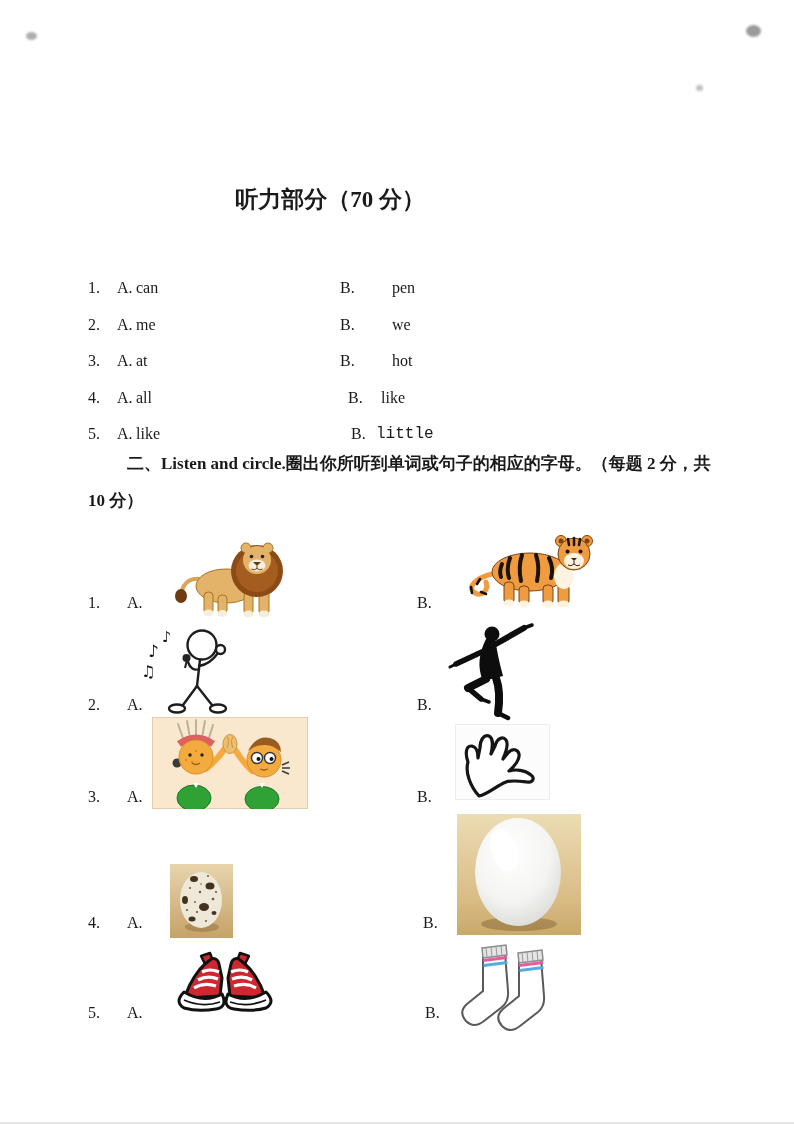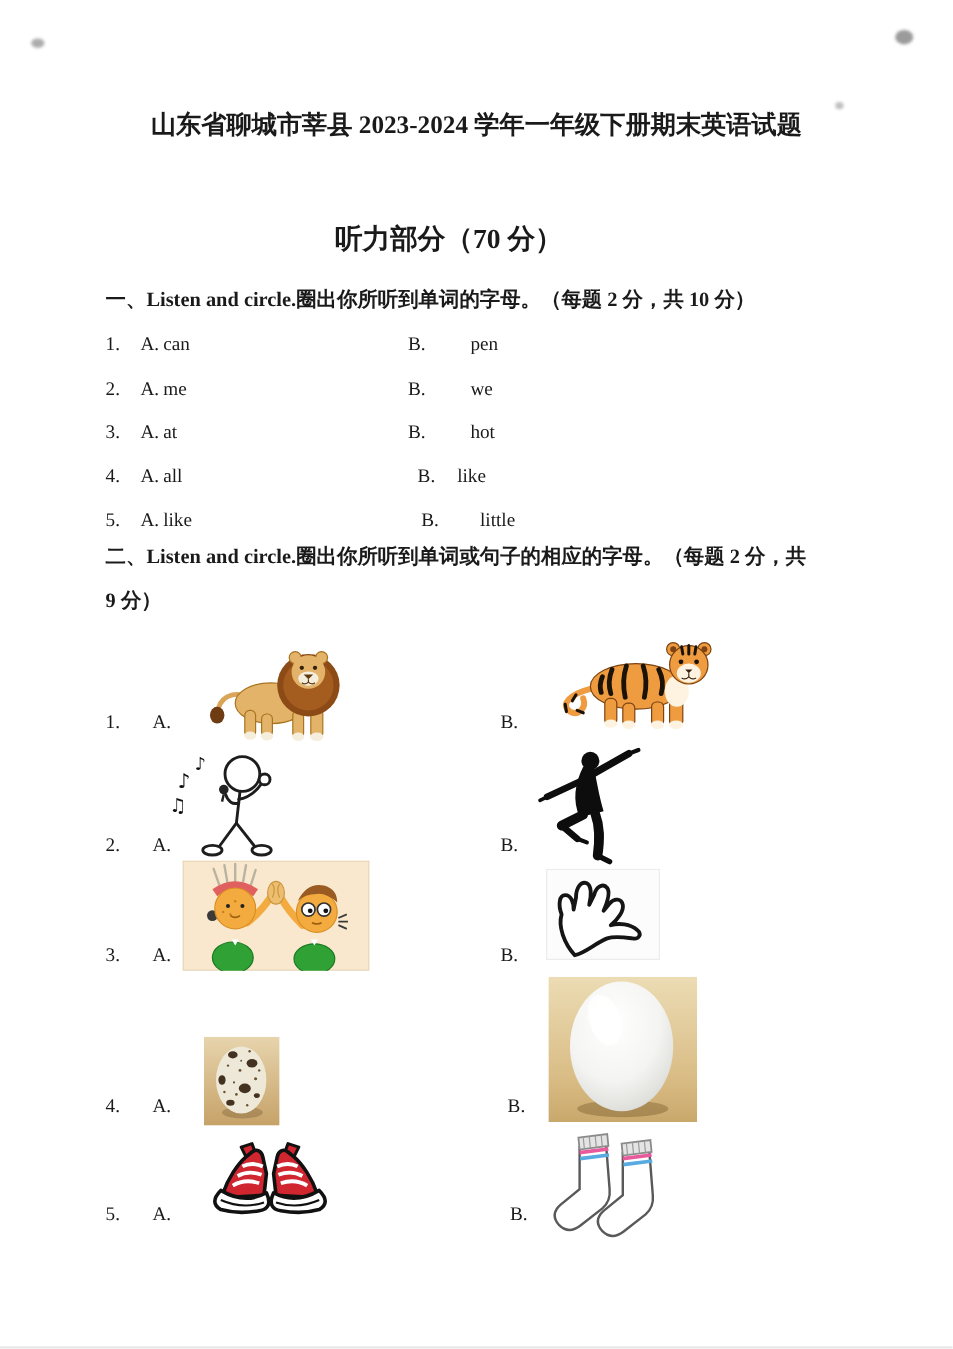"山东省聊城市莘县 2023-2024 学年一年级下册期末英语试题" div.abs { html: <div>山东省聊城市莘县 2023-2024 学年一年级下册期末英语试题</div> -> none }
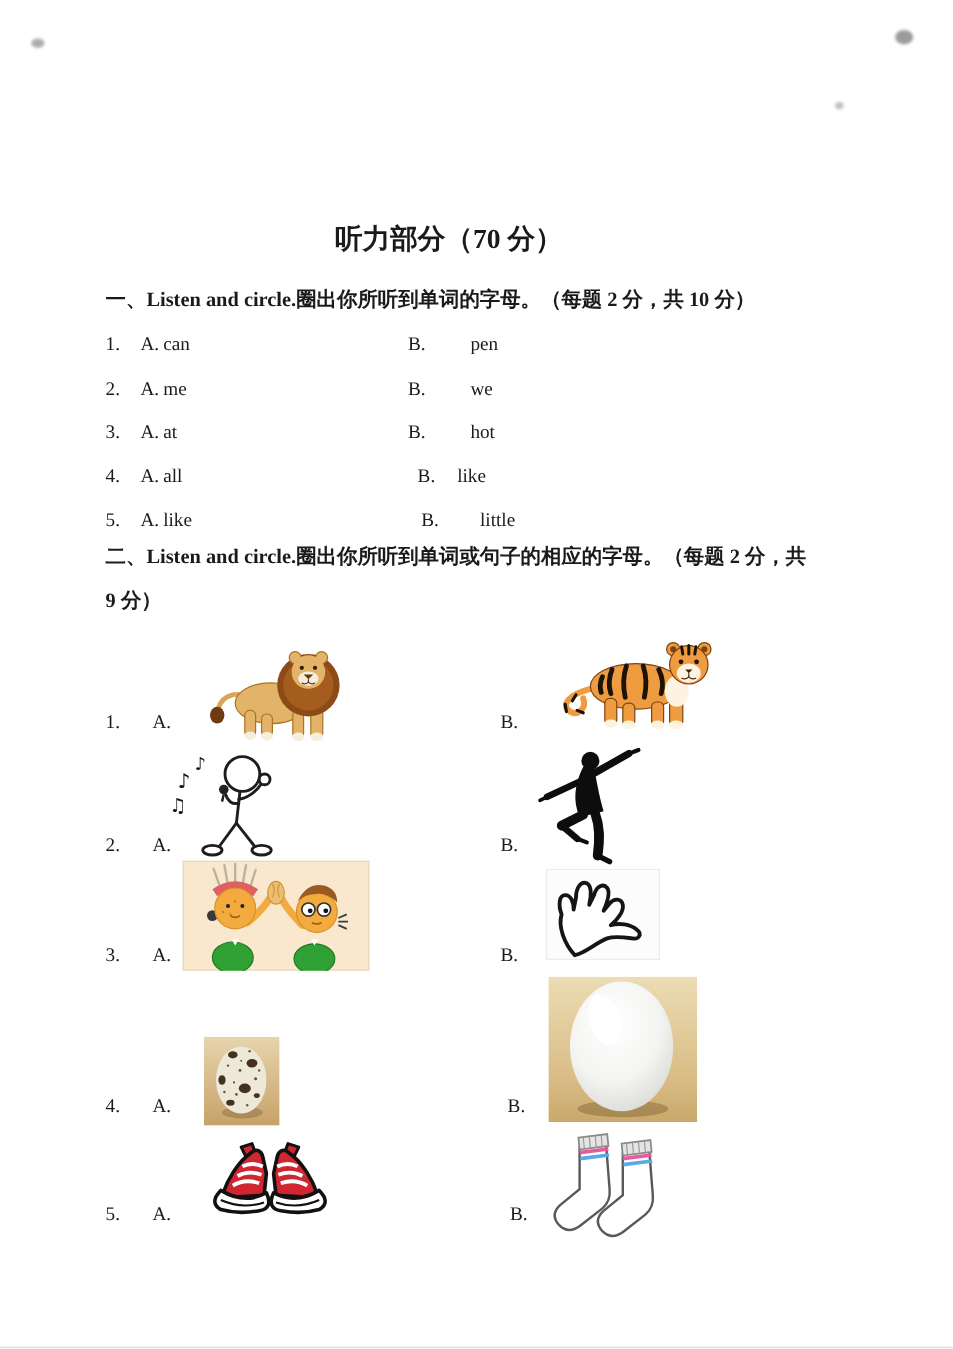"听力部分（70 分）" .listen-head { padding-left: 44px -> none }
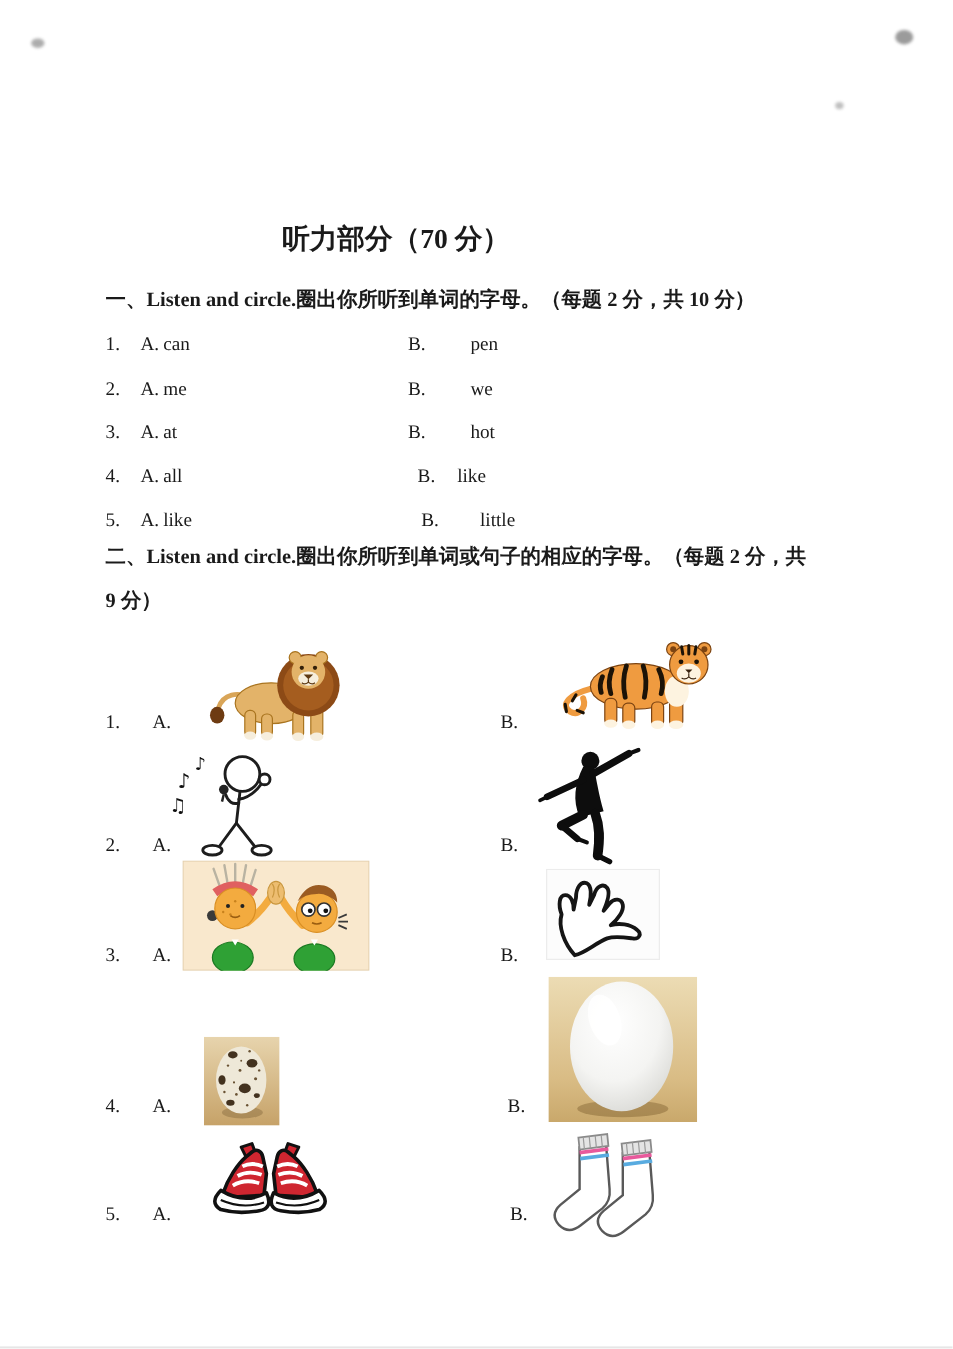"一、Listen and circle.圈出你所听到单词的字母。（每题 2" div.abs { html: <div>一、Listen and circle.圈出你所听到单词的字母。（每题 2 分，共 10 分）</div> -> none }
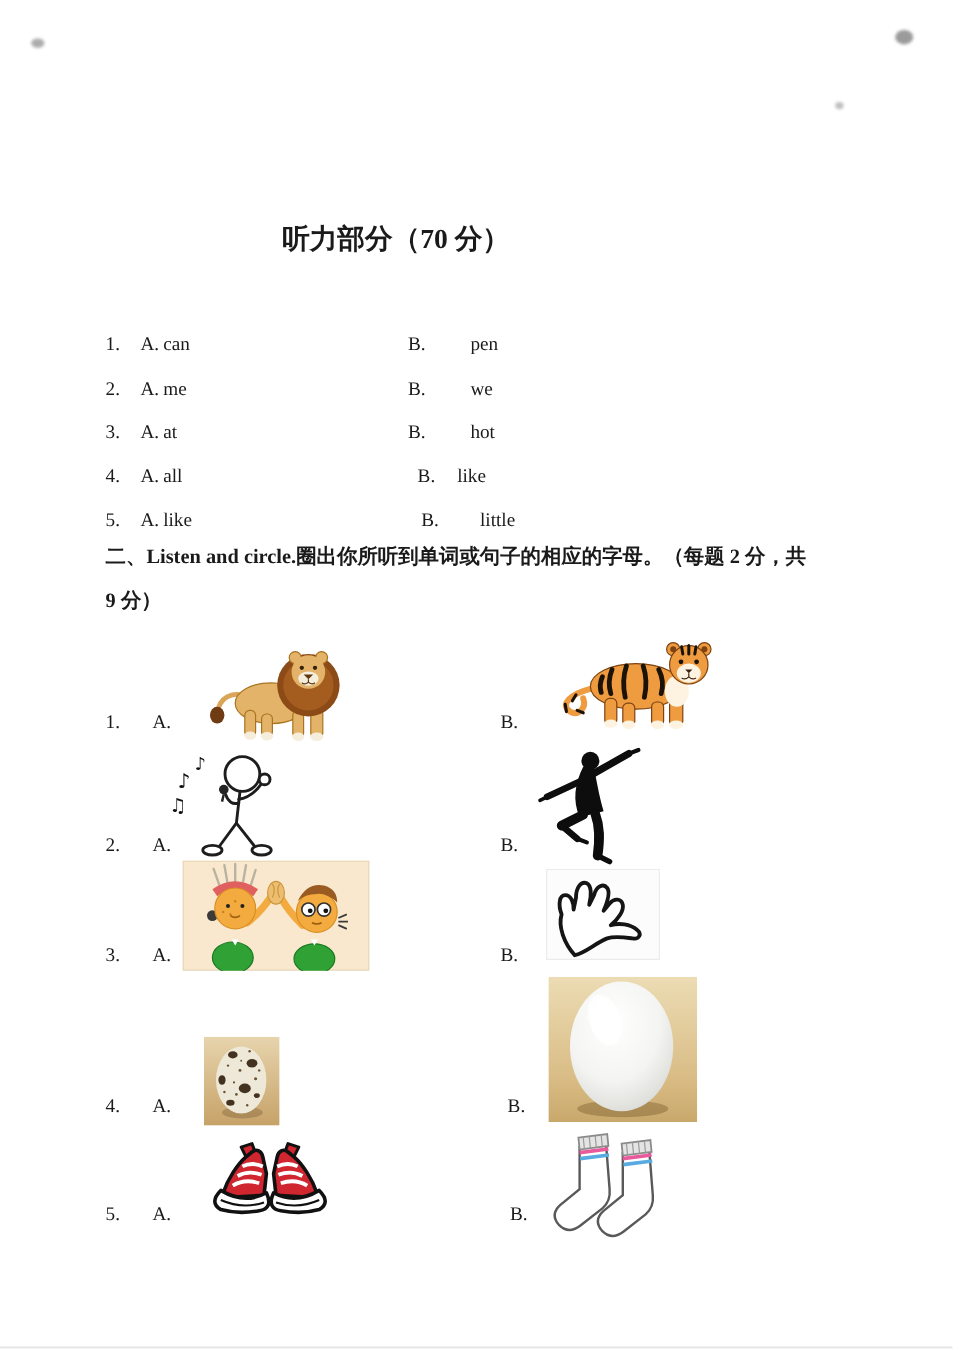"little" .p1row.alt5 .bw { font-family: none -> Liberation Mono, monospace; left: 400px -> 376px }
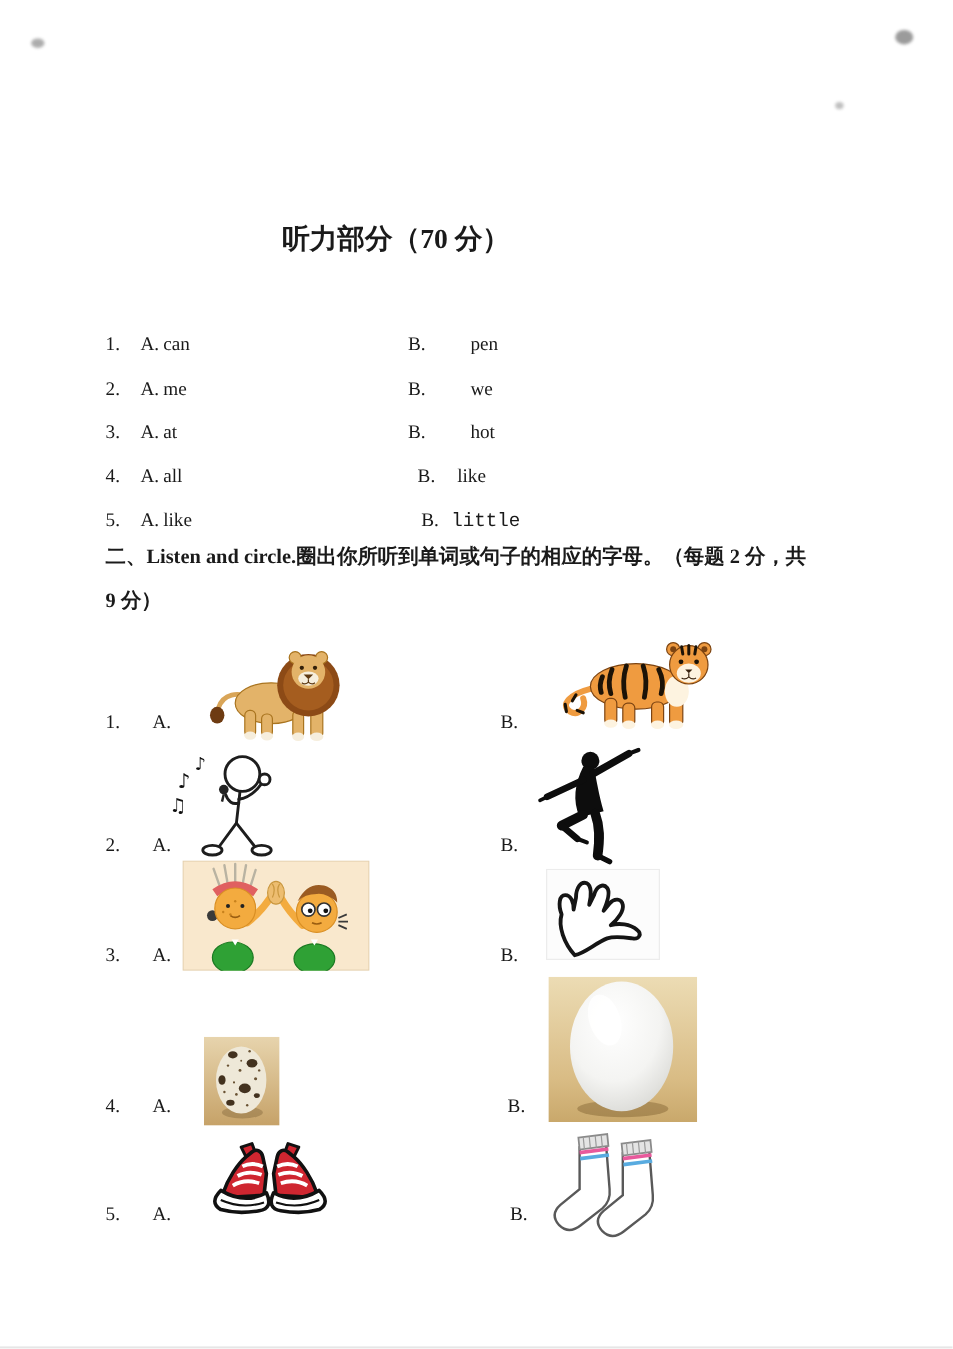"二、Listen and" .p2h1 { margin-left: none -> 39px }
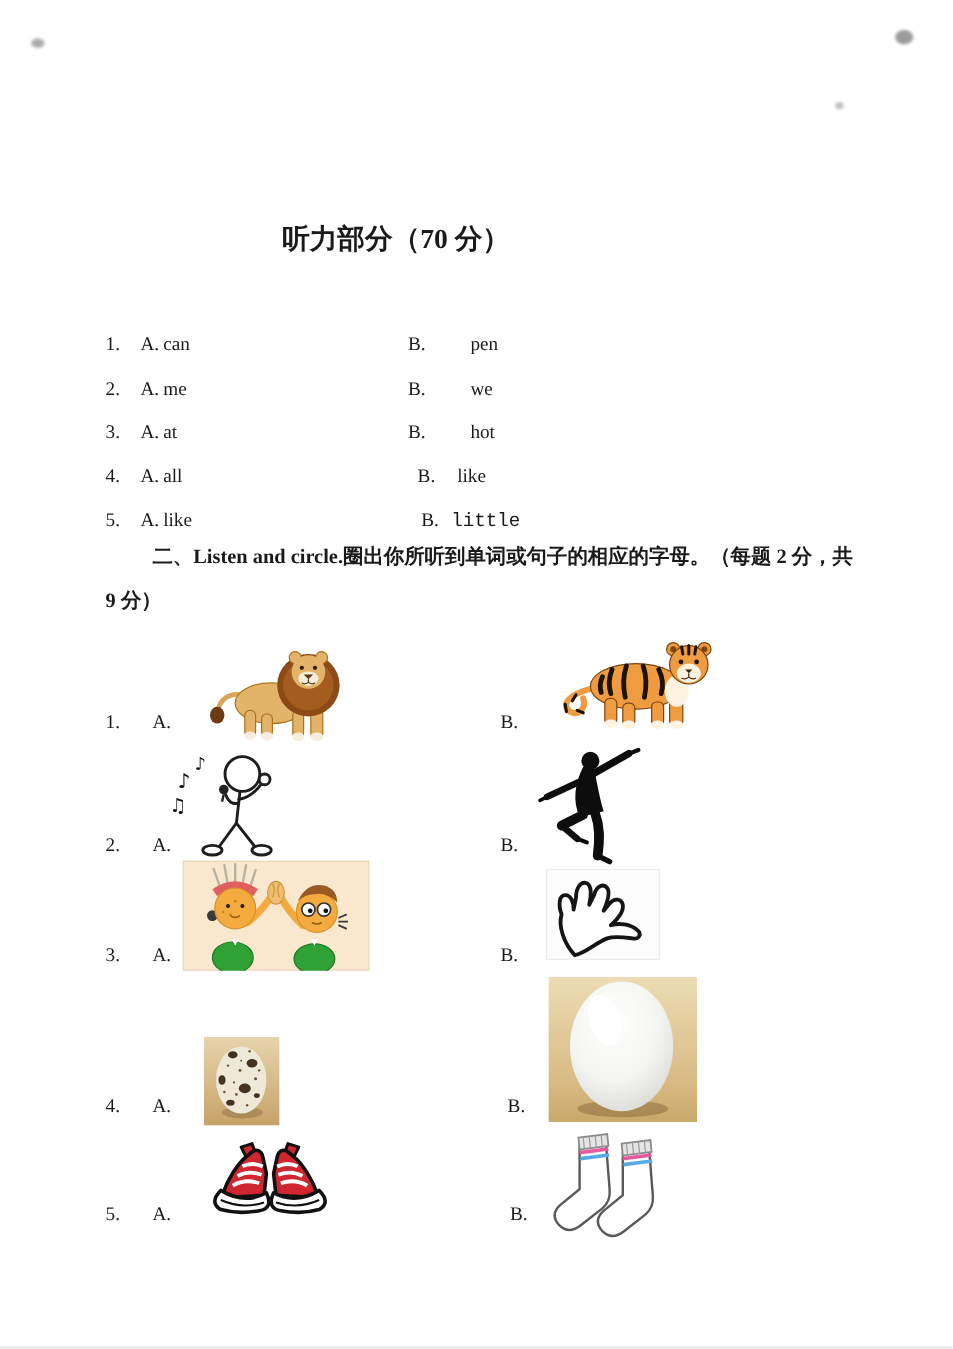"9 分）" div.abs { text: 9 -> 10 }
